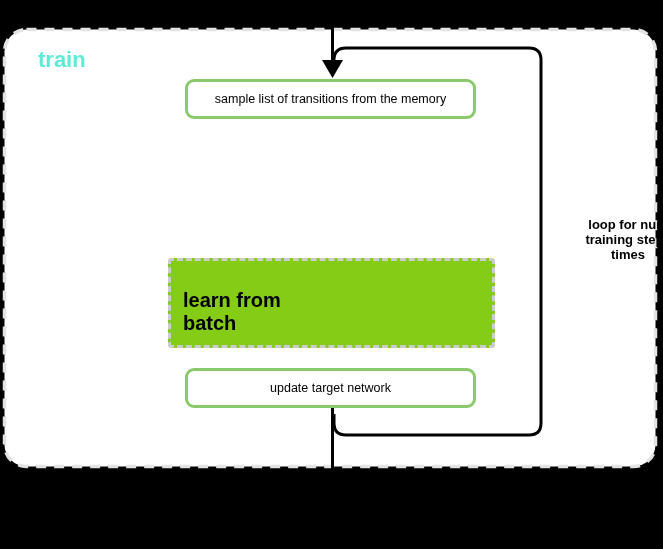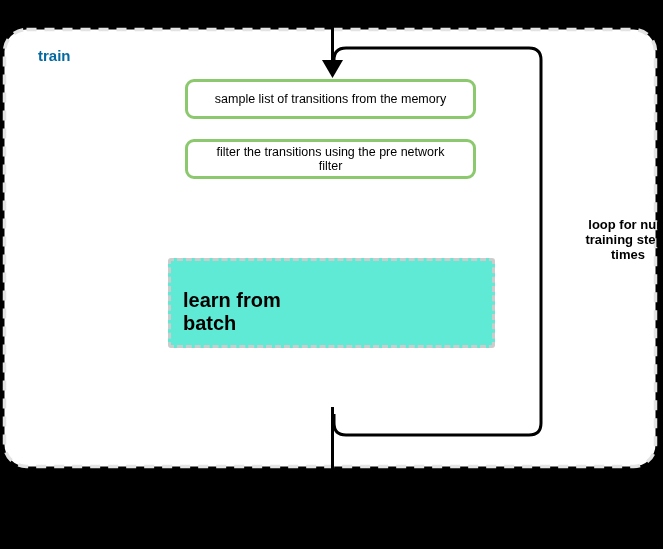"train" .train-title { color: #0369a1 -> #5eead4; font-size: 15px -> 22px }
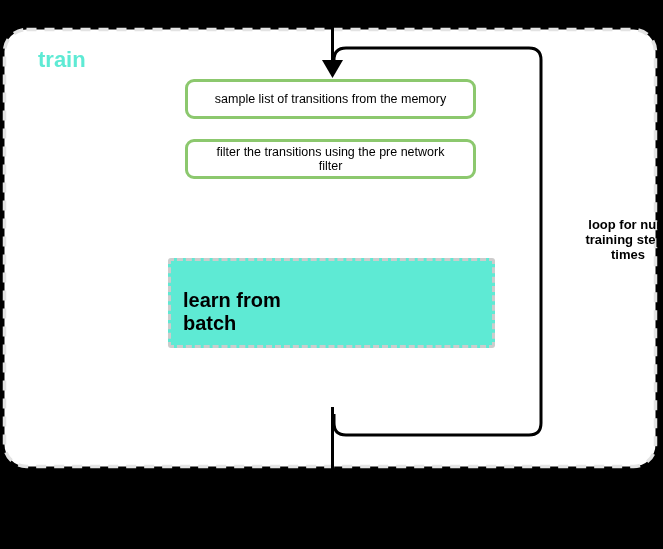"filter the transitions using the" div.node { html: <div> <span>filter the transitions using the pre network filter</span> </div> -> none }
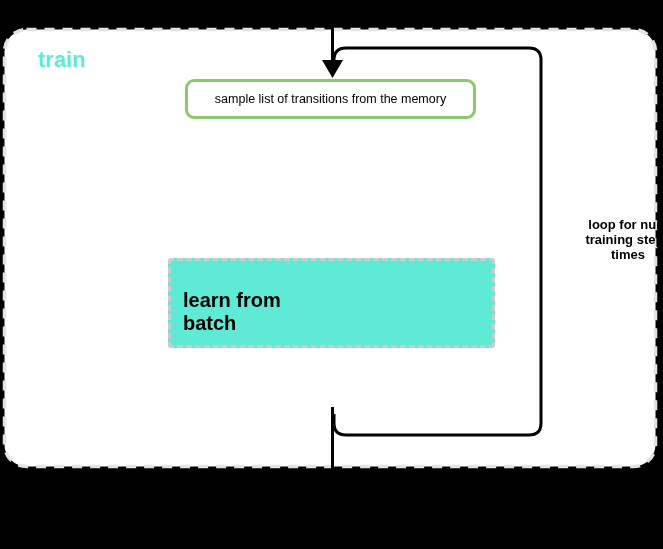"learn from" .subprocess { background: #5eead4 -> #84cc16 }
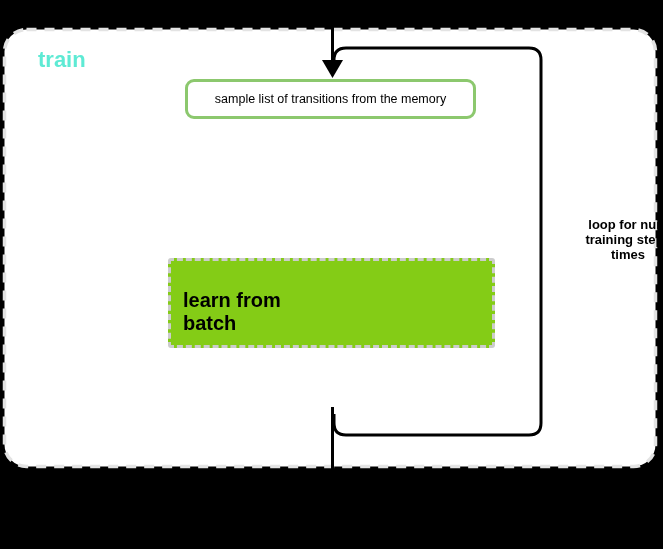"update target network" div.node { html: none -> <div> <span>update target network</span> </div> }
